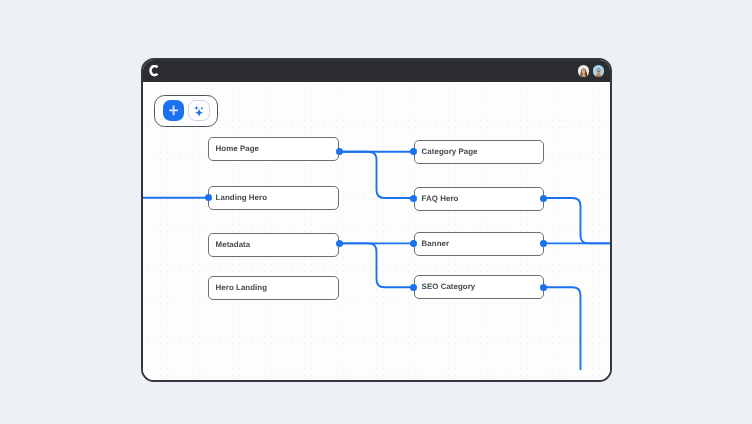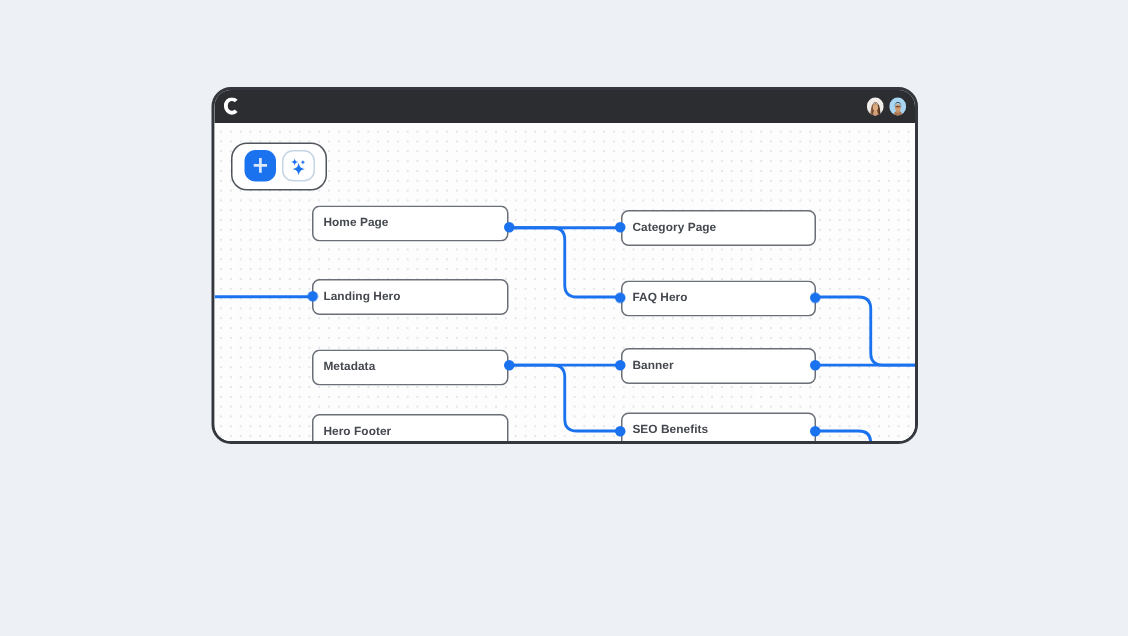"Home Page" .window { height: 238px -> 324px }
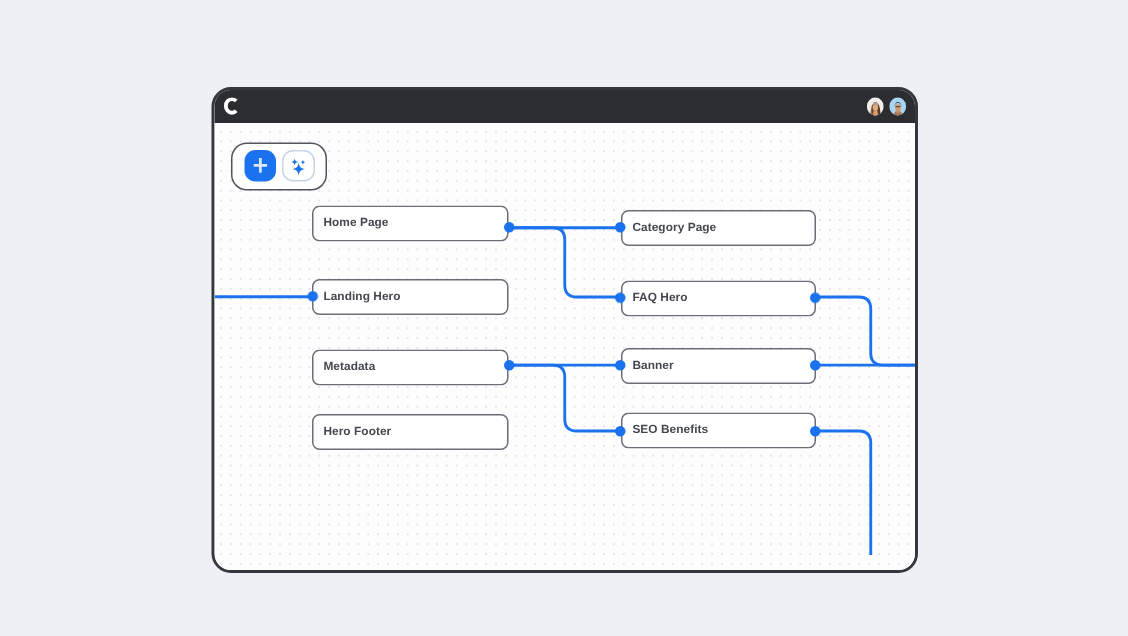"Hero Footer" span { text: Footer -> Landing }
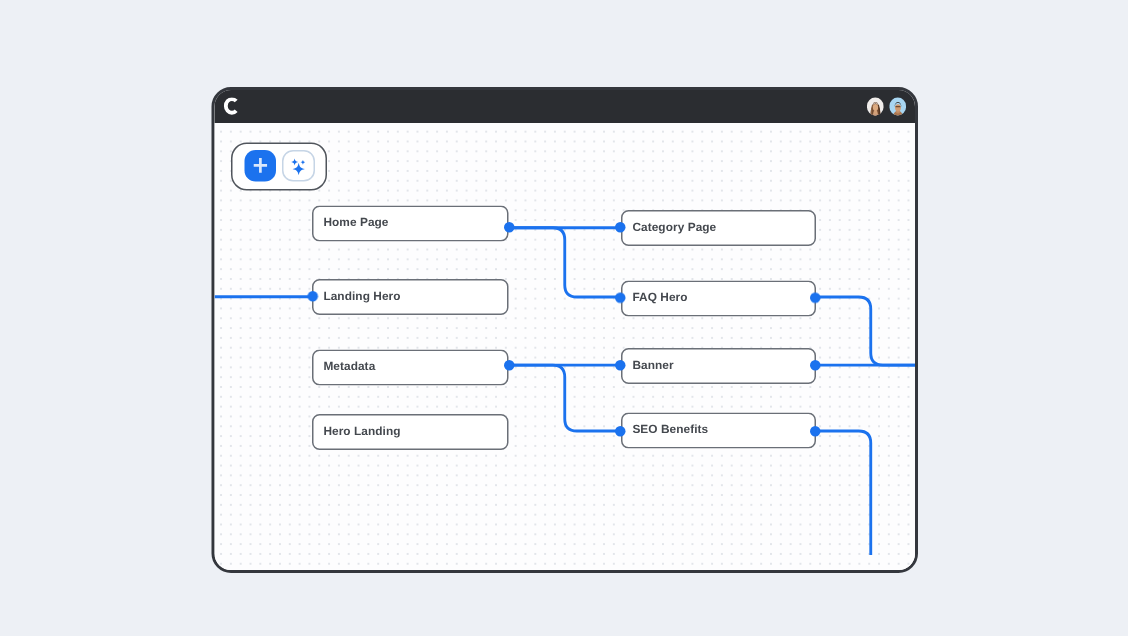"SEO Benefits" span { text: Benefits -> Category }
